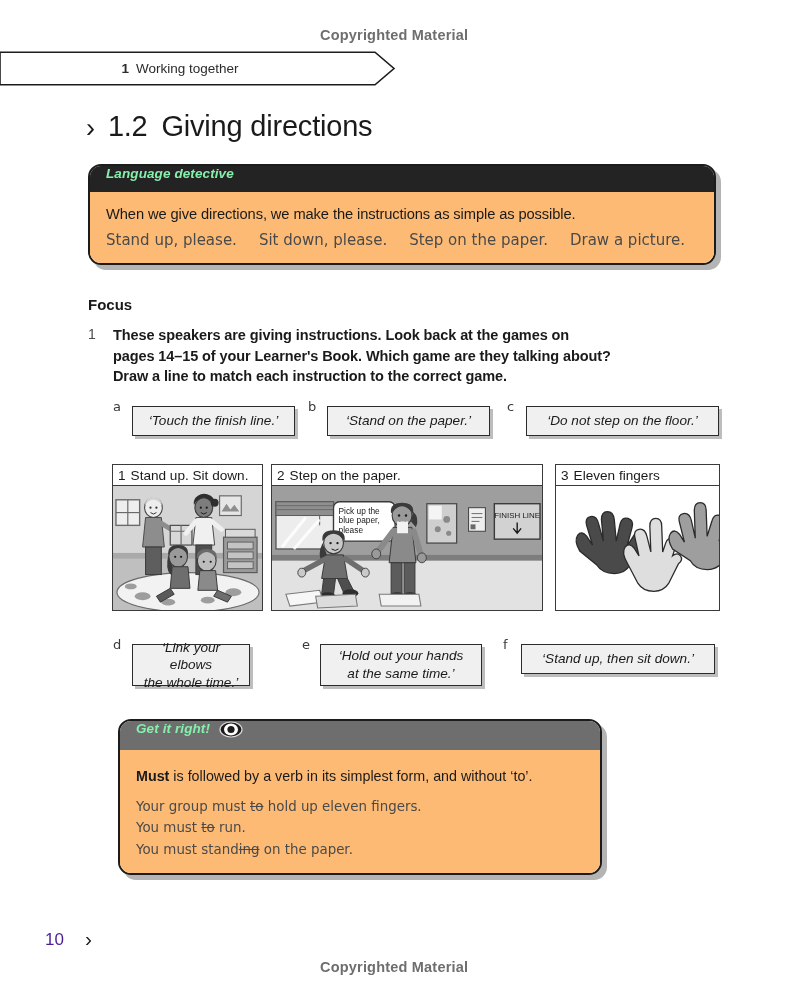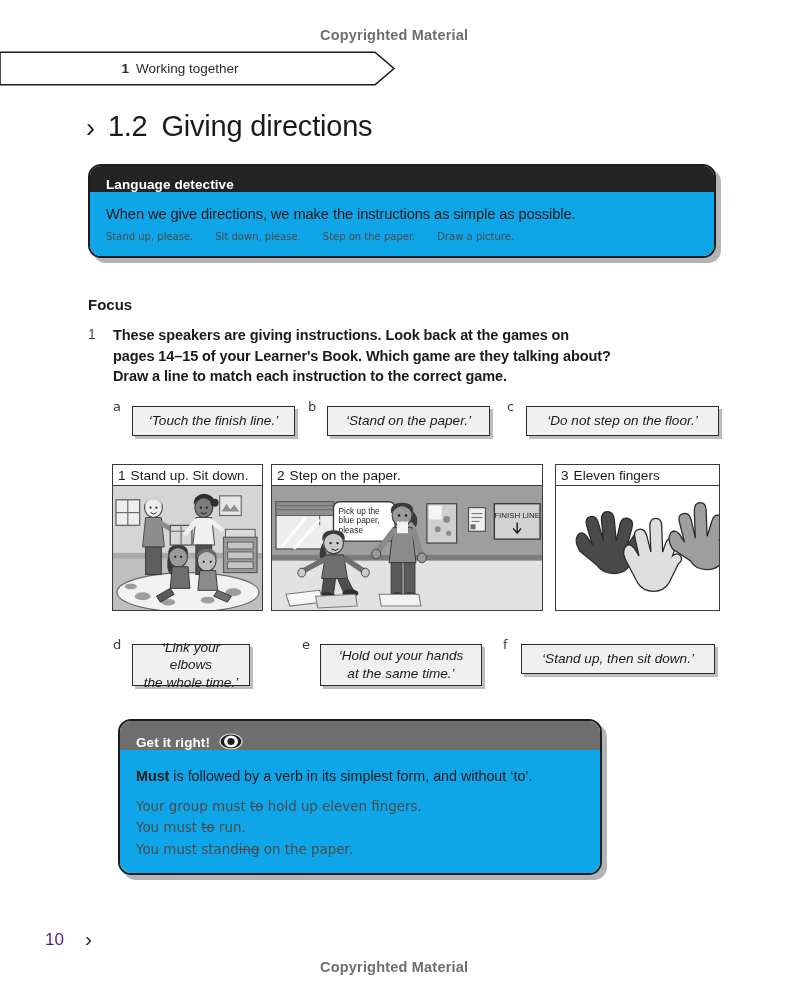"Language detective" .feature .bar { align-items: flex-end -> flex-start; color: #ffffff -> #86efac; font-style: none -> italic }
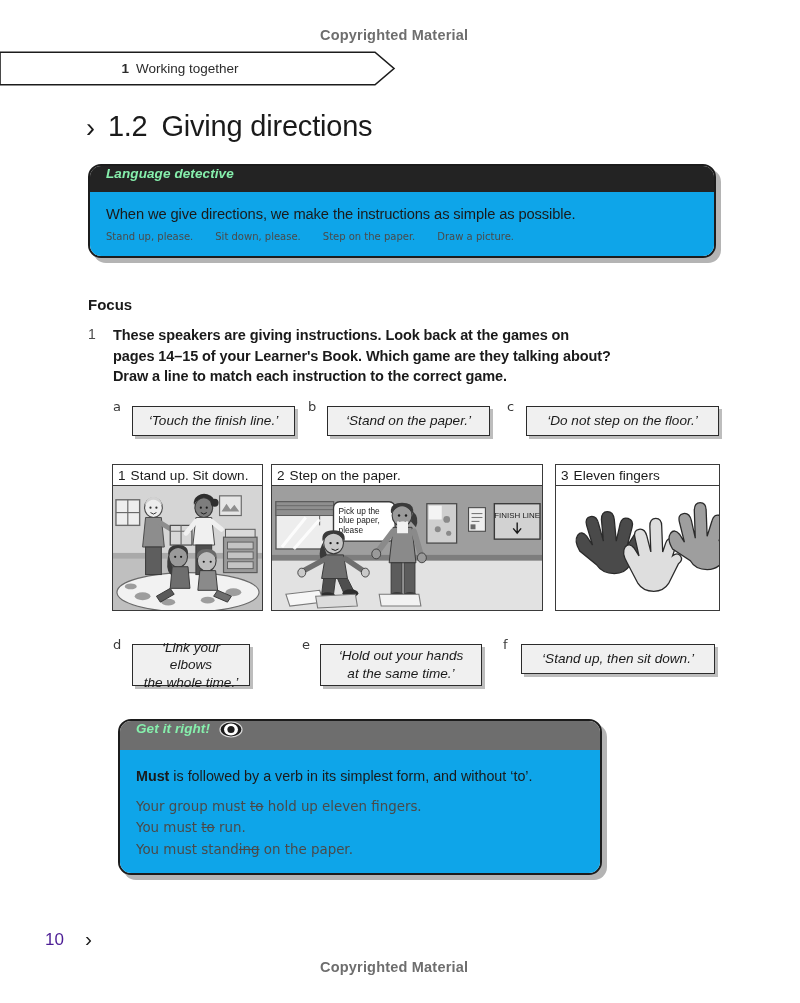"When we give directions, we" .feature .content { background: #0ea5e9 -> #fdba74 }
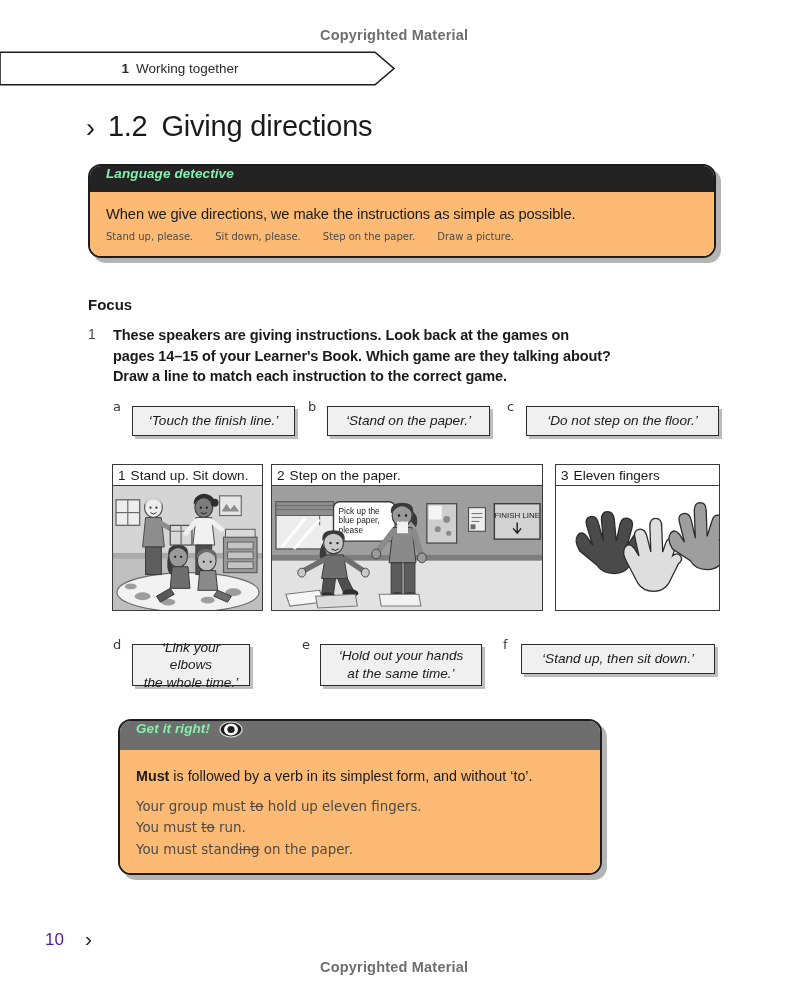"Stand up, please." #language-detective .examples { font-size: 10px -> 15px }
